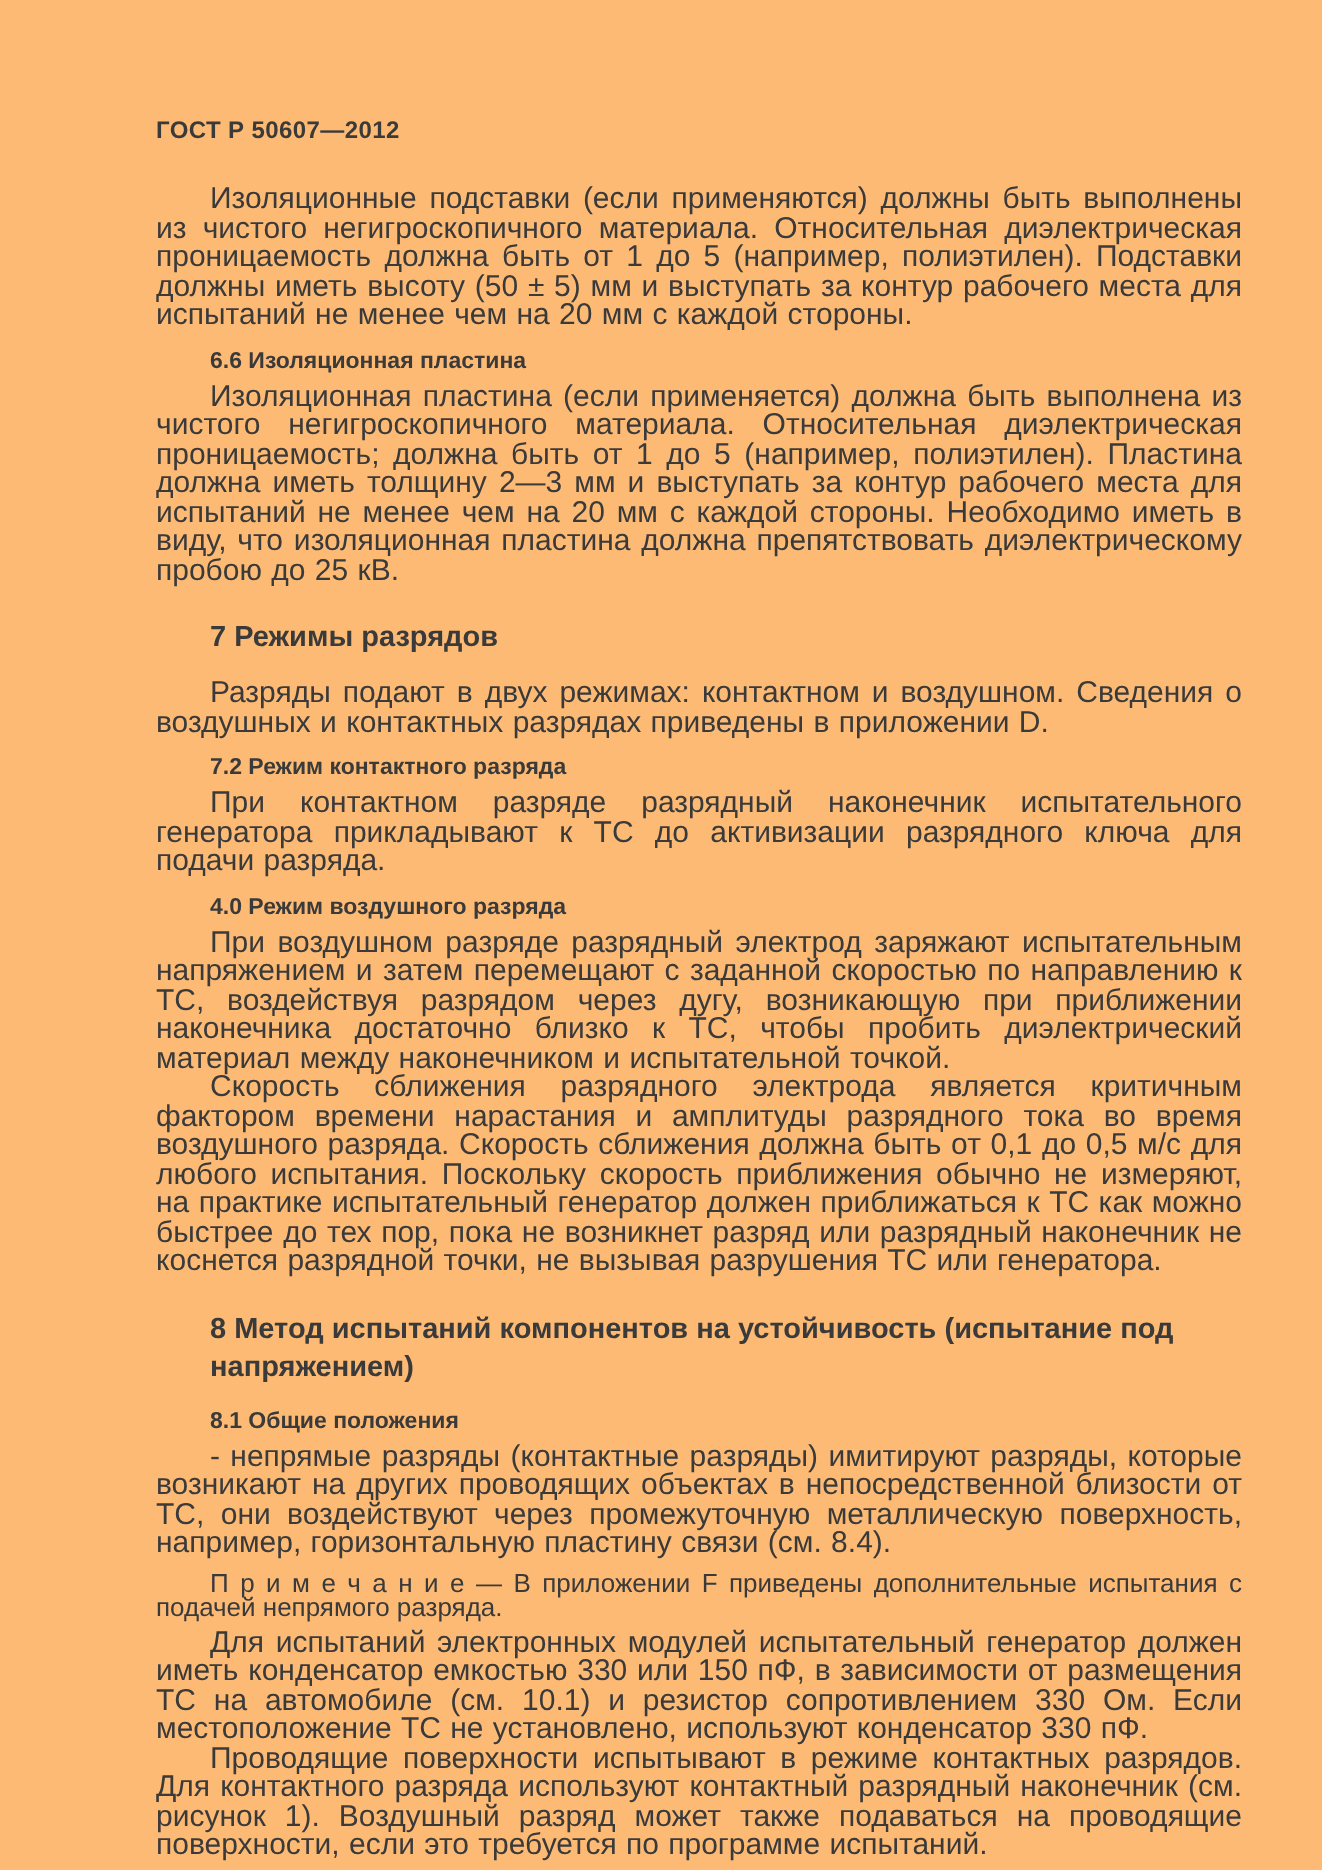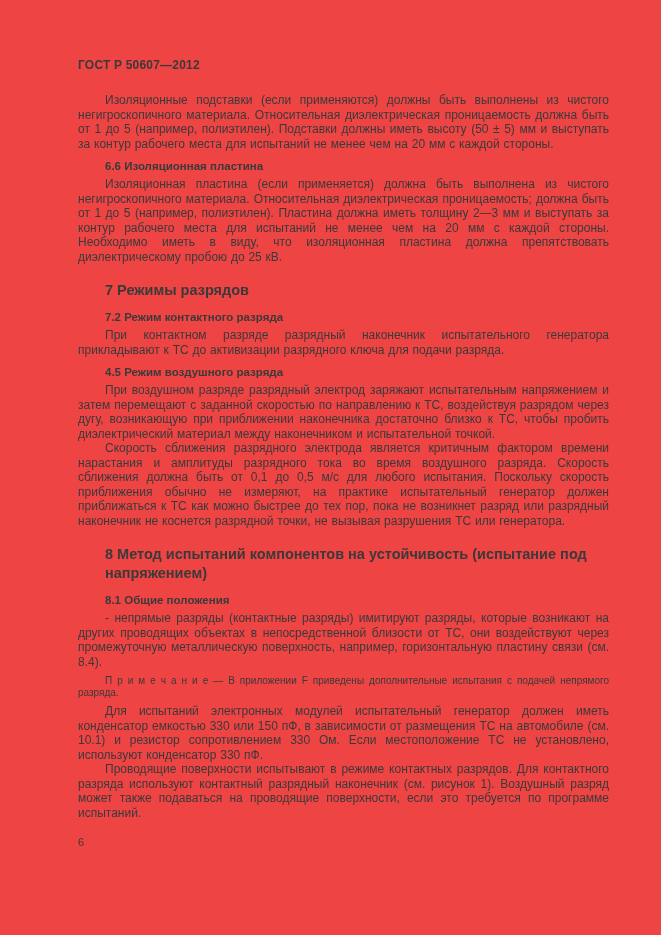"ГОСТ Р 50607—2012" .page { background: #ef4444 -> #fdba74; padding: 58px 52px 0 78px -> 58px 40px 0 78px }
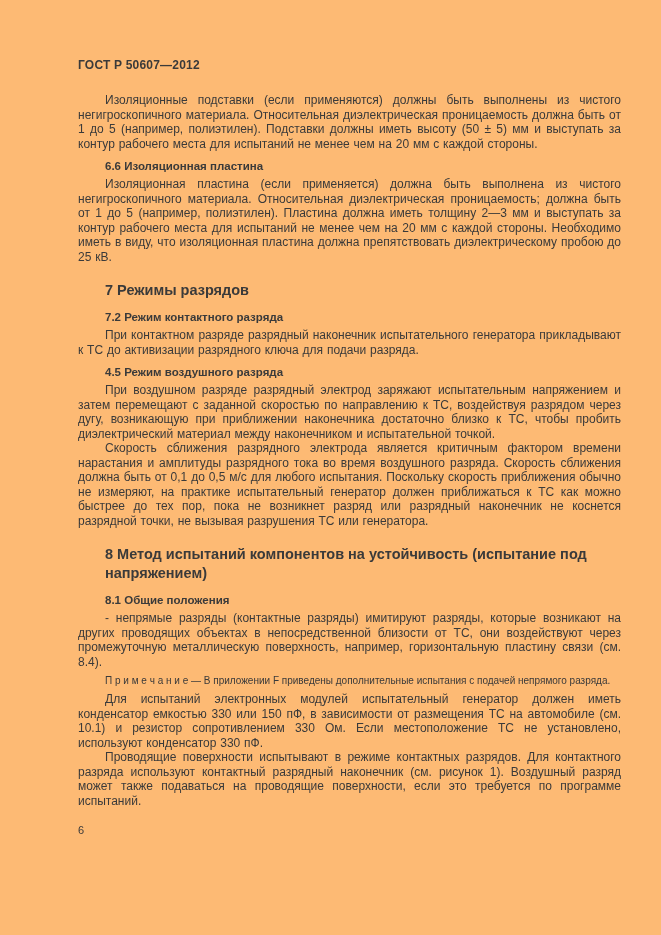"Изоляционные подставки (если" .para { font-size: 12px -> 15px }
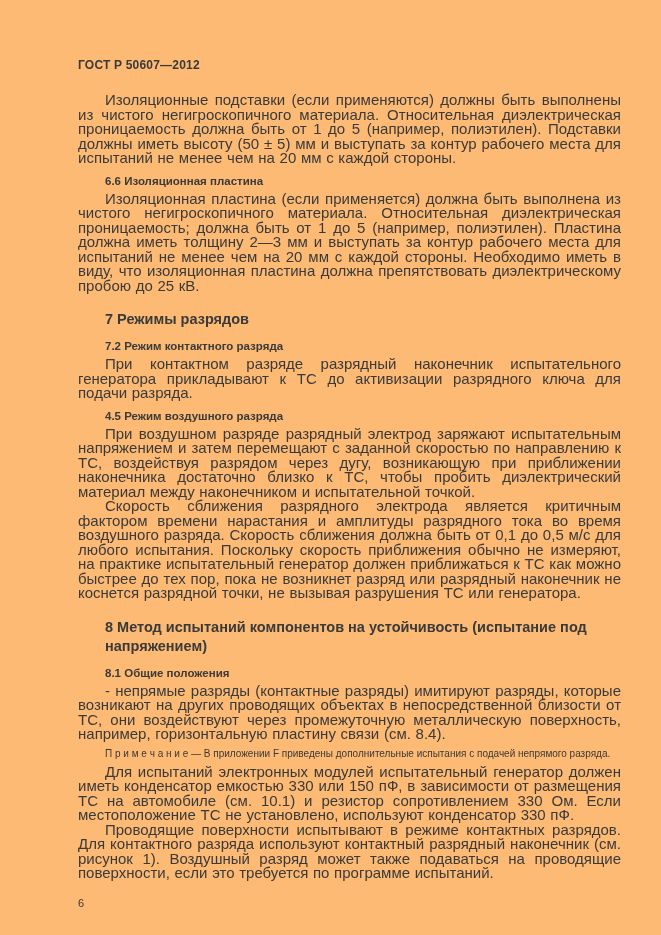"Разряды подают в двух режимах:" p.para { html: none -> <p>Разряды подают в двух режимах: контактном и воздушном. Сведения о воздушных и контактных разрядах приведены в приложении D.</p> }
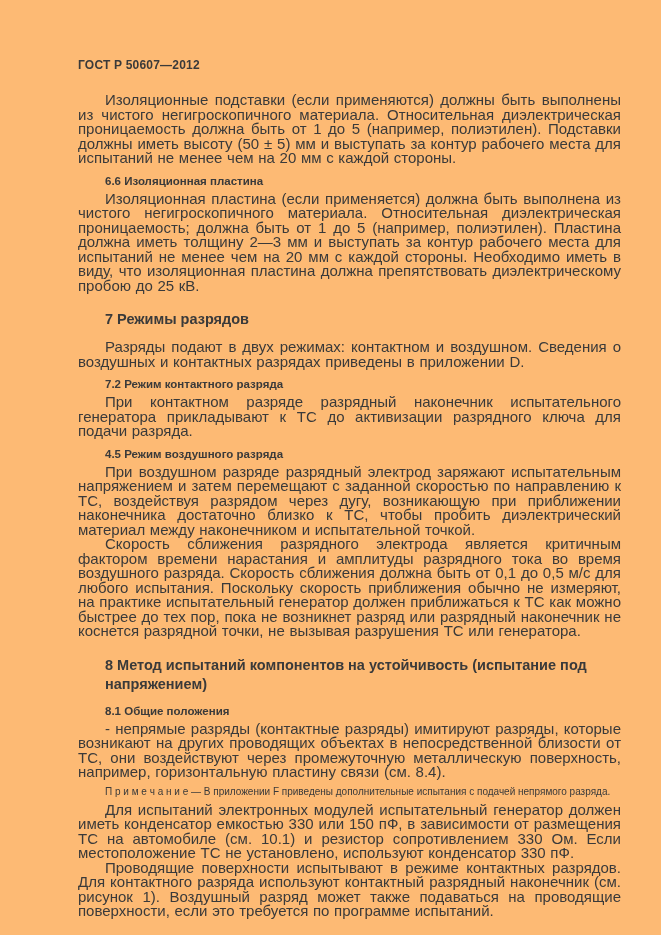"4.5 Режим воздушного разряда" div.subheading { text: 4.5 -> 4.0 }
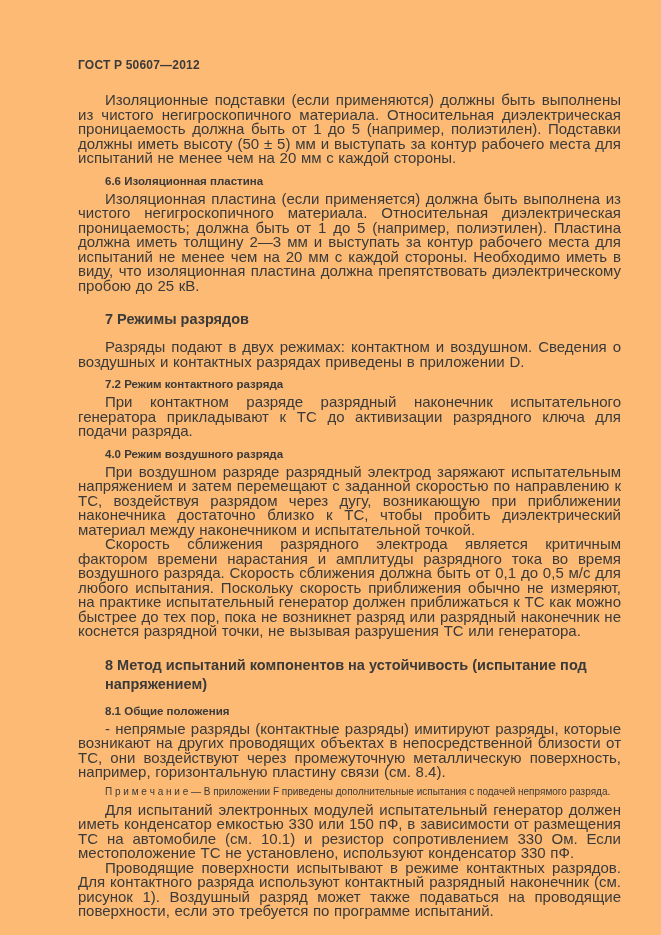"П р и м е" .note { font-size: 10px -> 13px }
